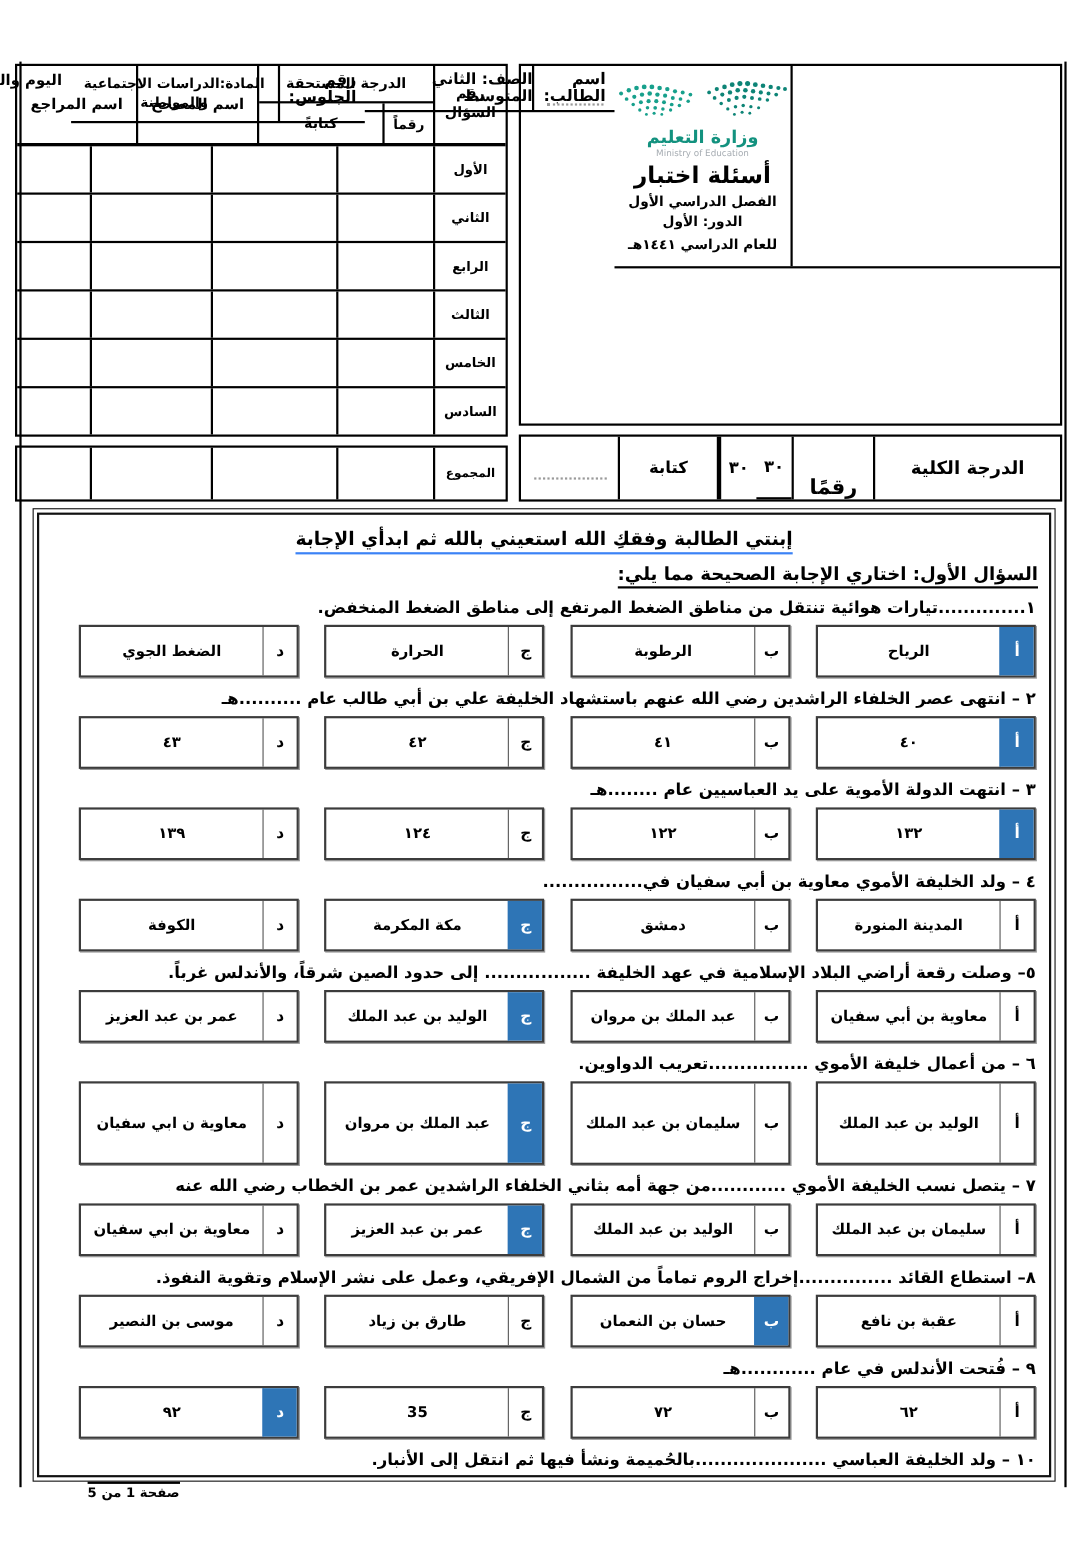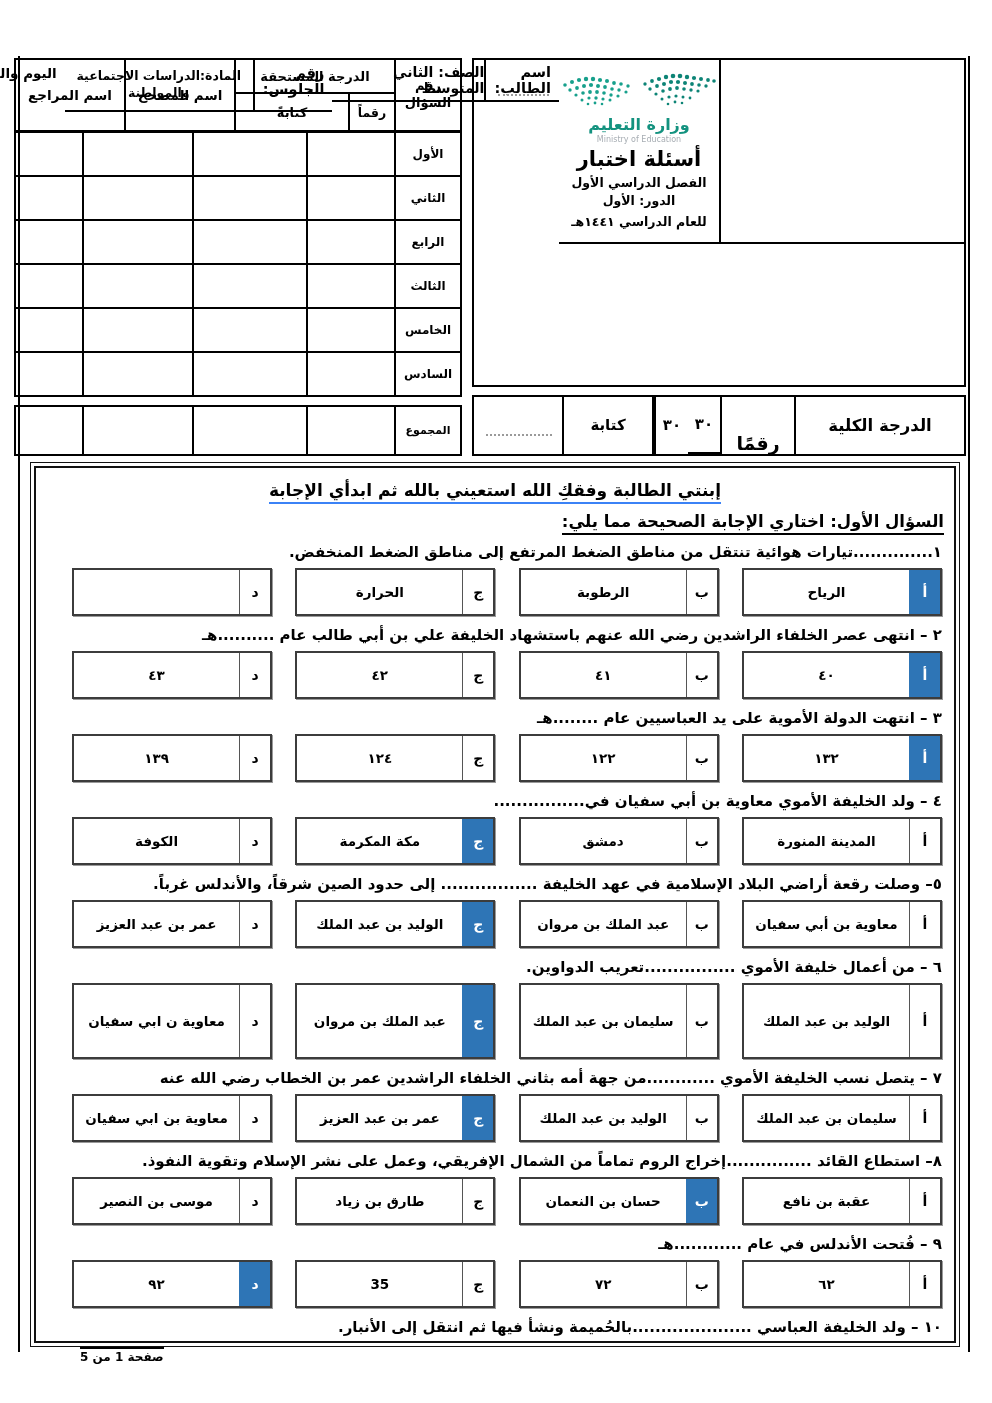"الضغط الجوي" div.opt-text { html: none -> <div>الضغط الجوي</div> }
